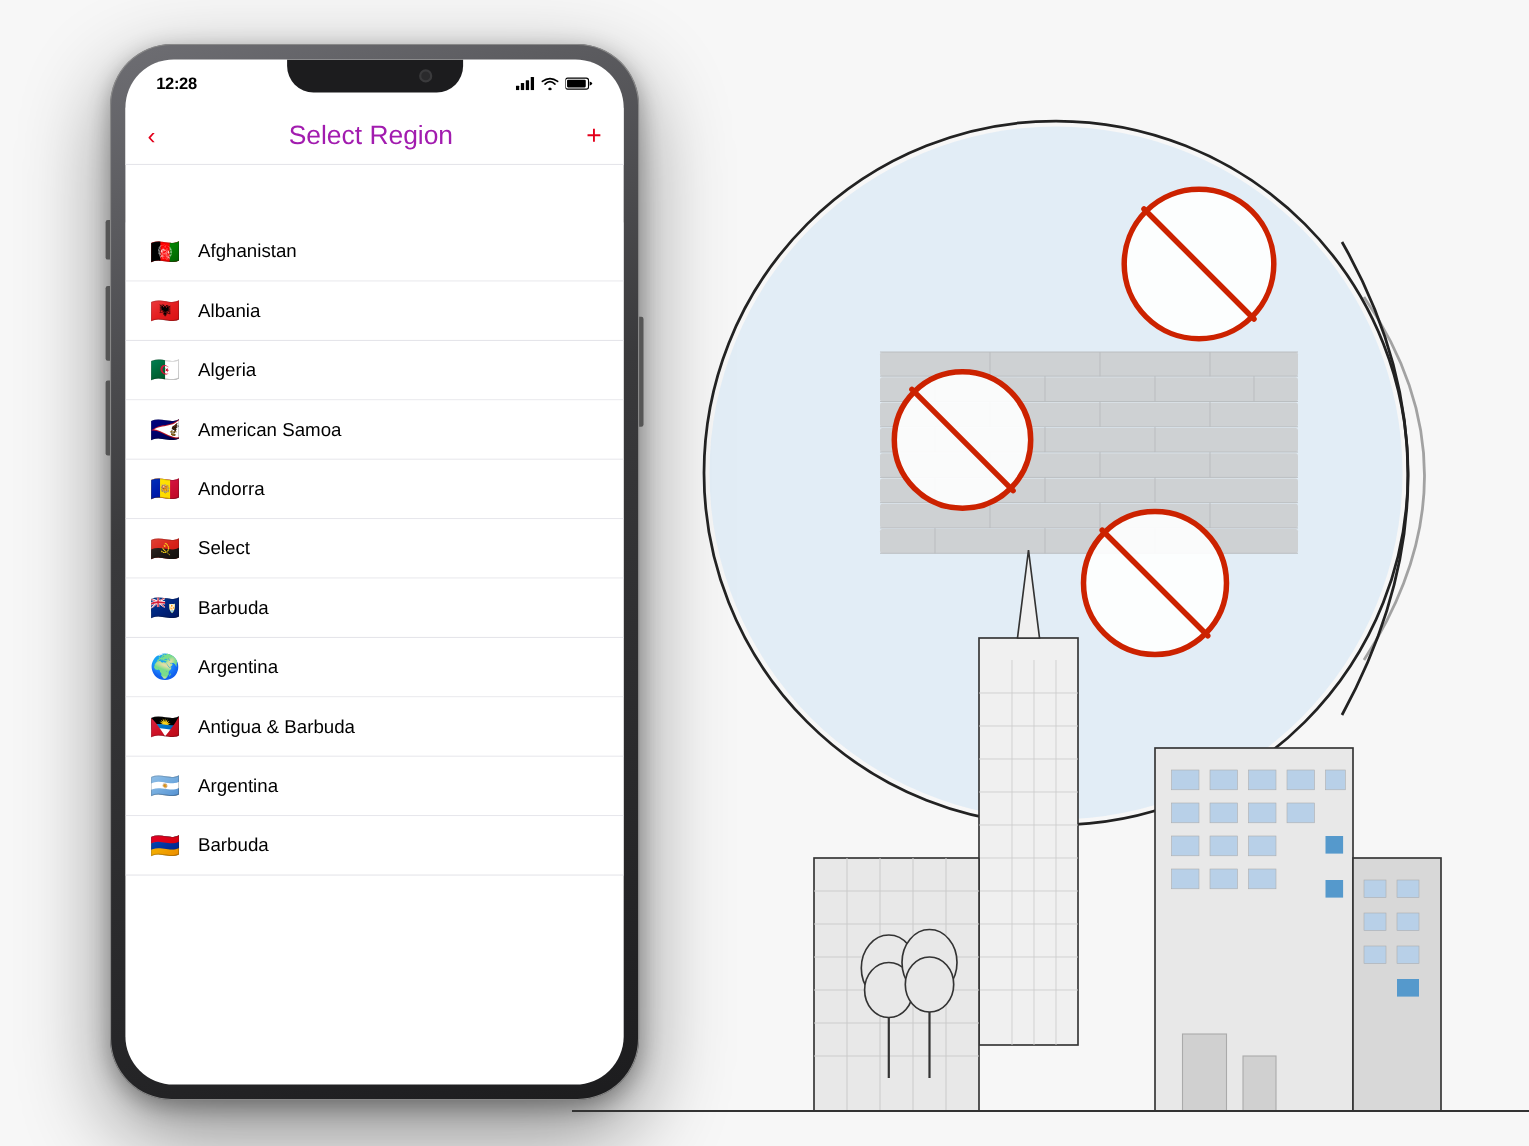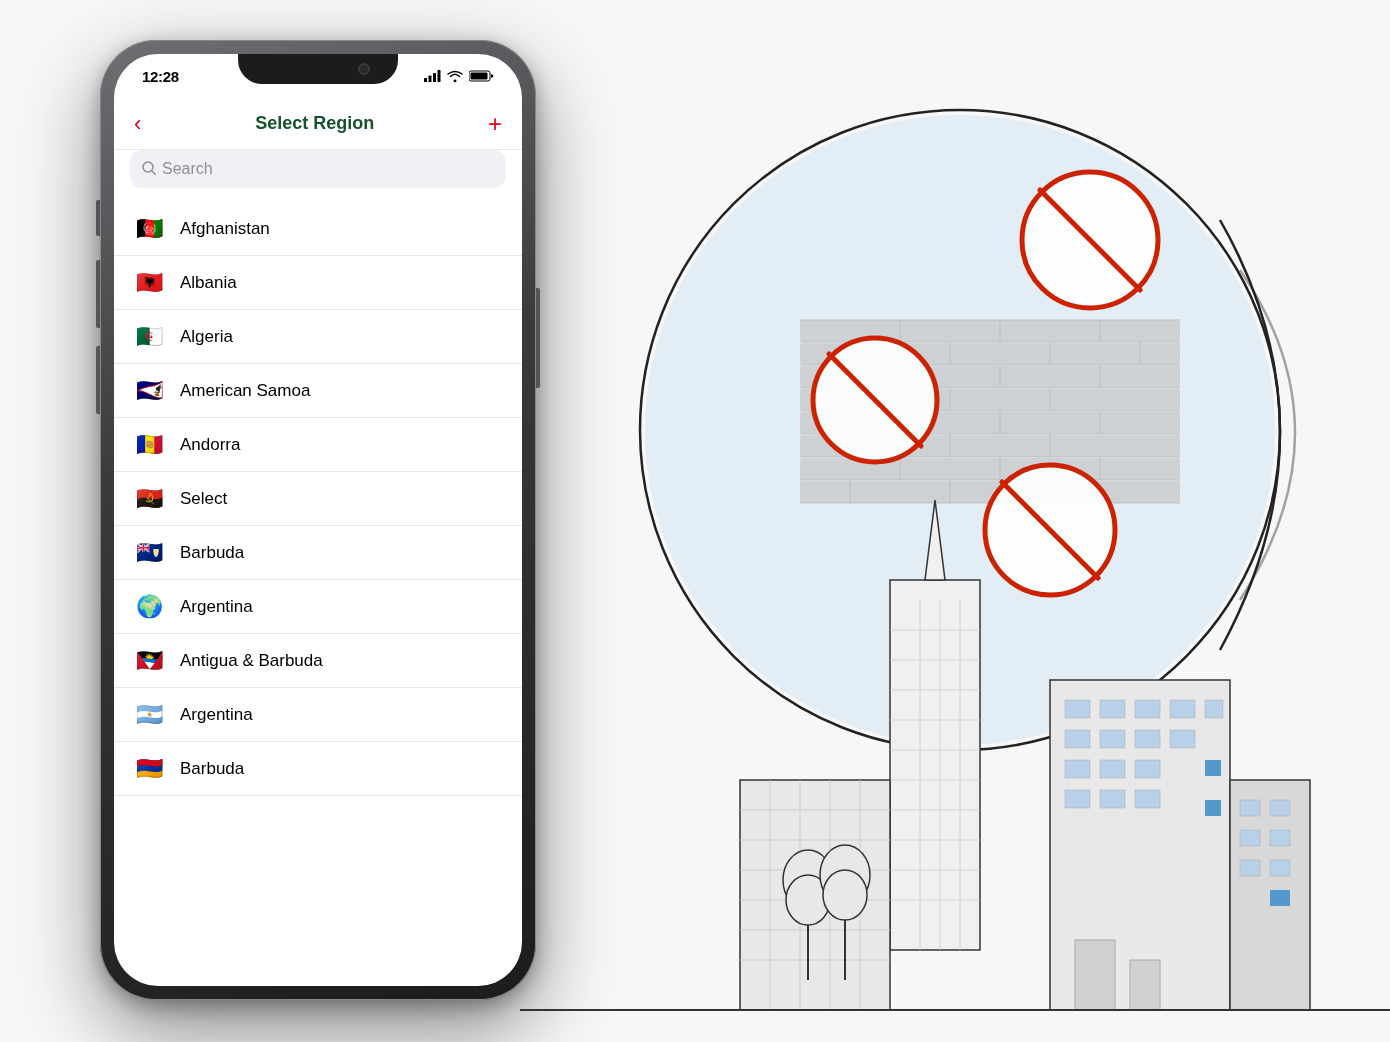"12:28" .phone-wrapper { width: 436px -> 481px }
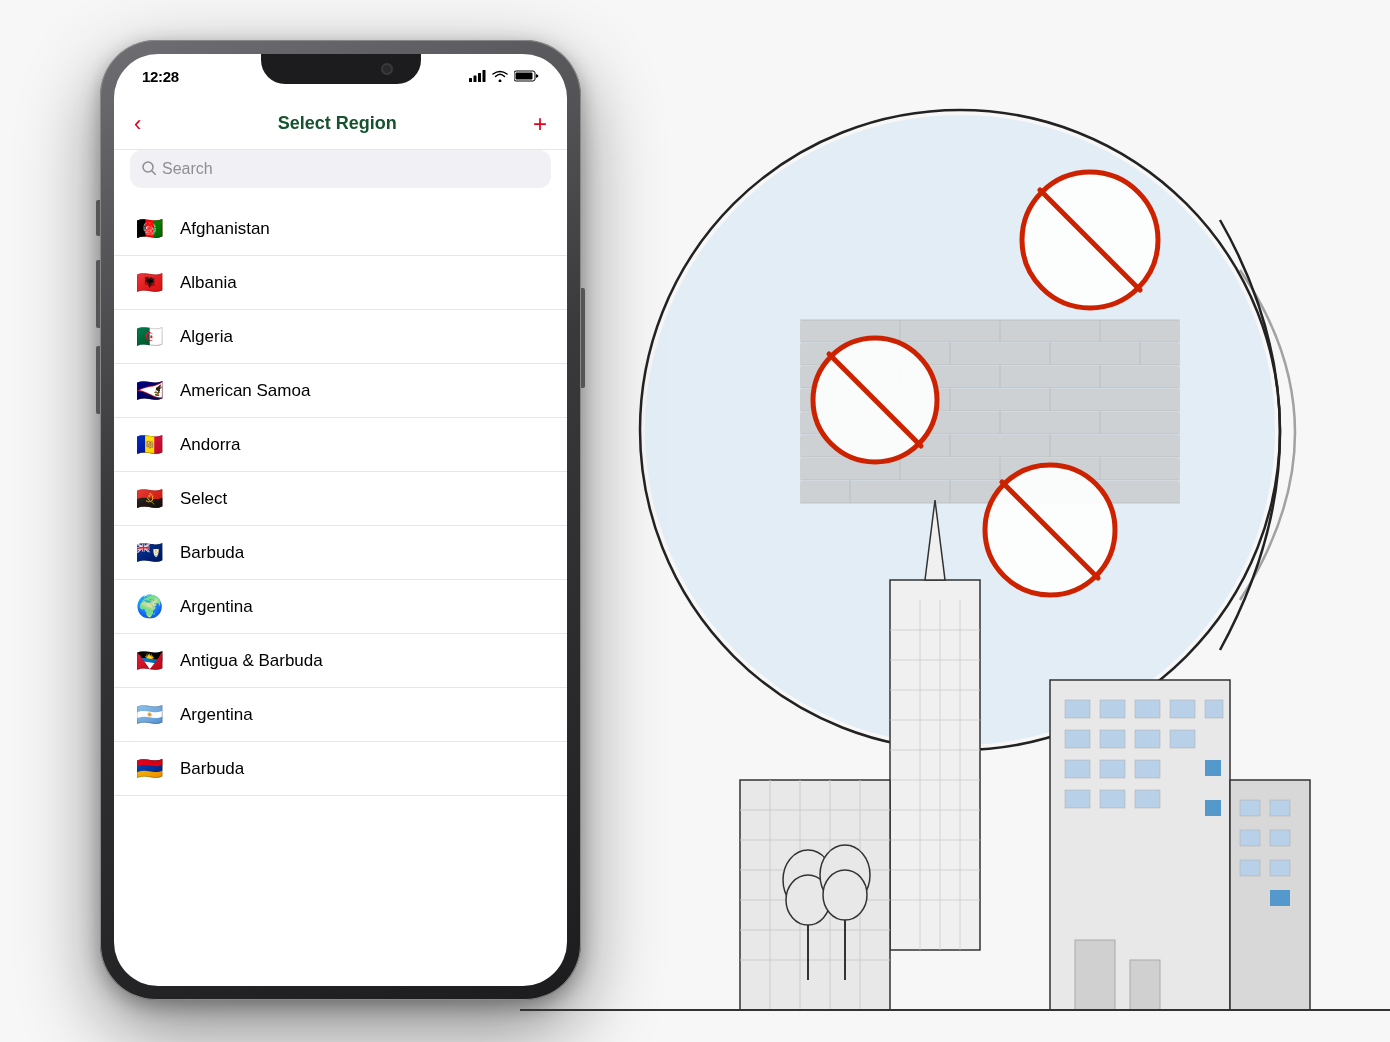"Select Region" .nav-title { color: #14532d -> #a21caf; font-size: 18px -> 24px; font-weight: 700 -> 400 }
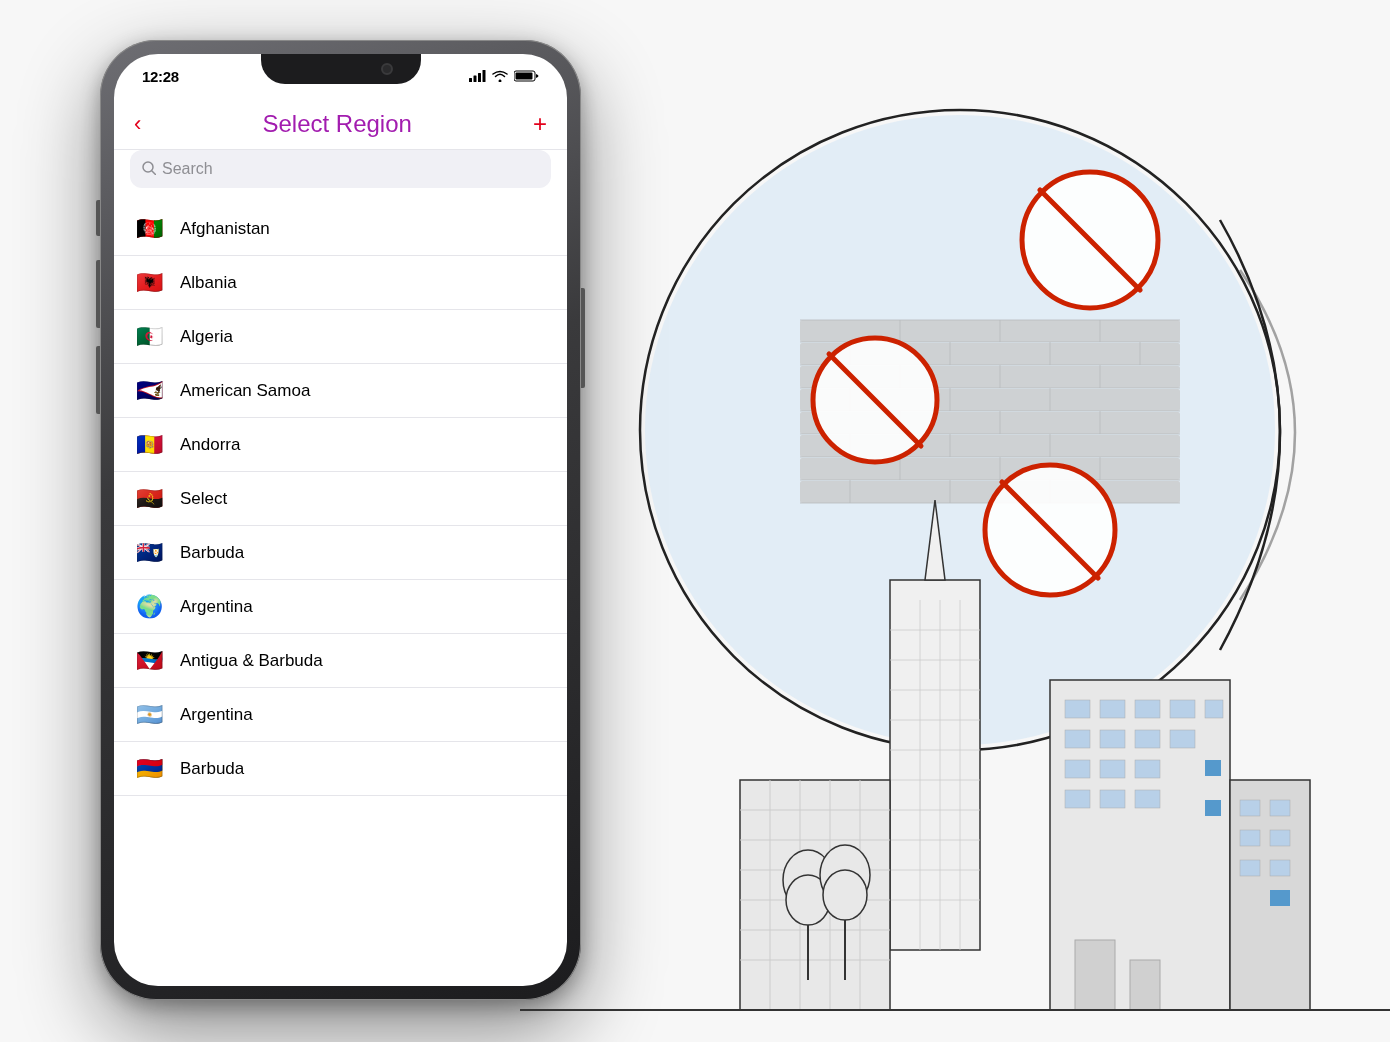"Search" div.search-bar { html: <div> <span> <svg> <circle></circle> <line></line> </svg> </span> <span>Search</span> </div> -> none }
